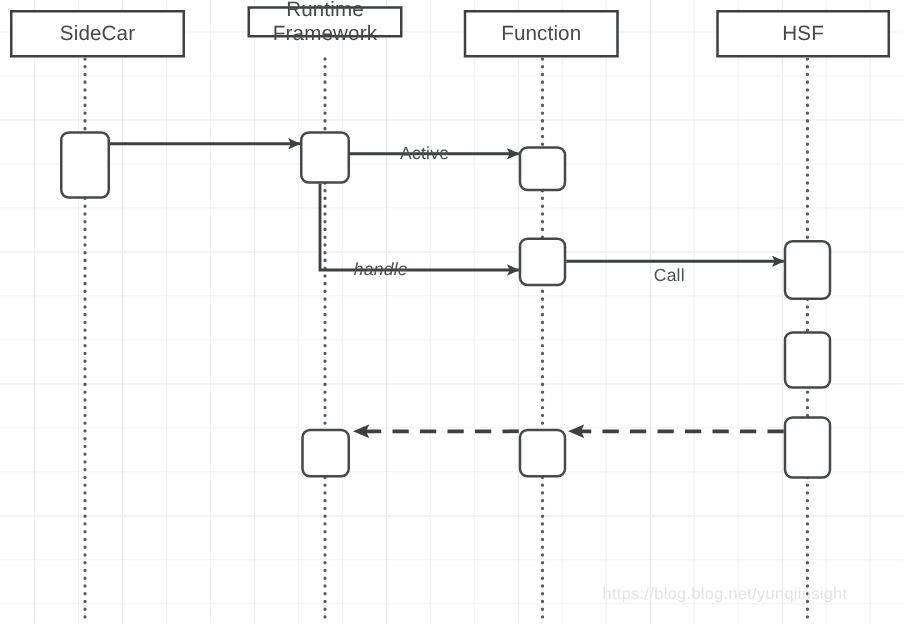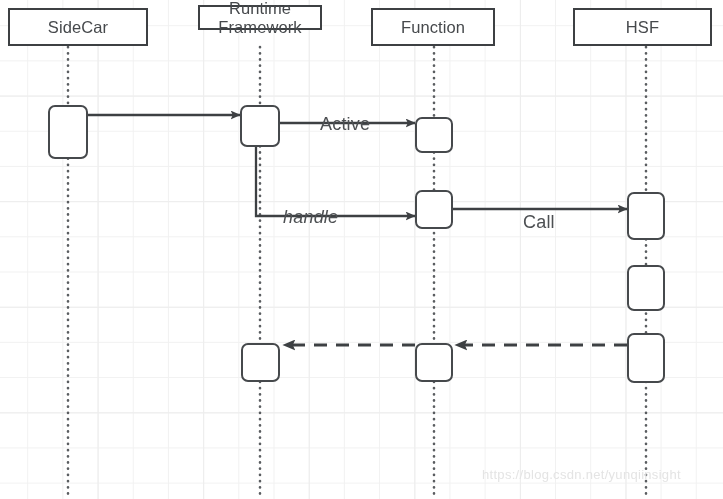"Active" .msg-label { font-size: 18px -> 14px }
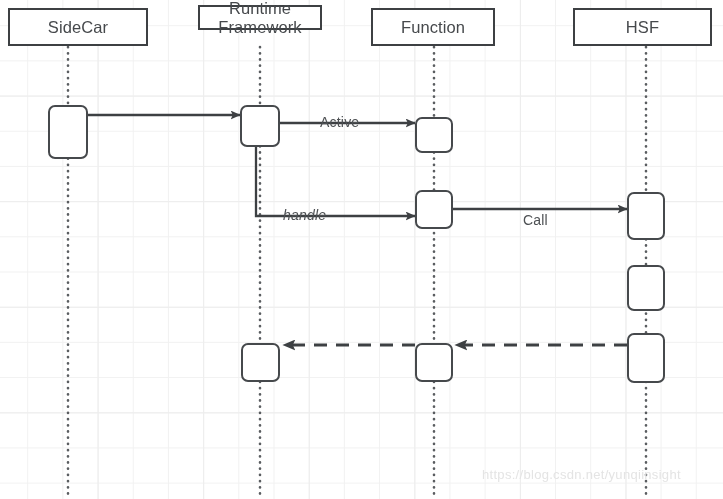"https://blog.csdn.net/yunqiinsight" span { text: https://blog.csdn.net/yunqiinsight -> https://blog.blog.net/yunqiinsight }
